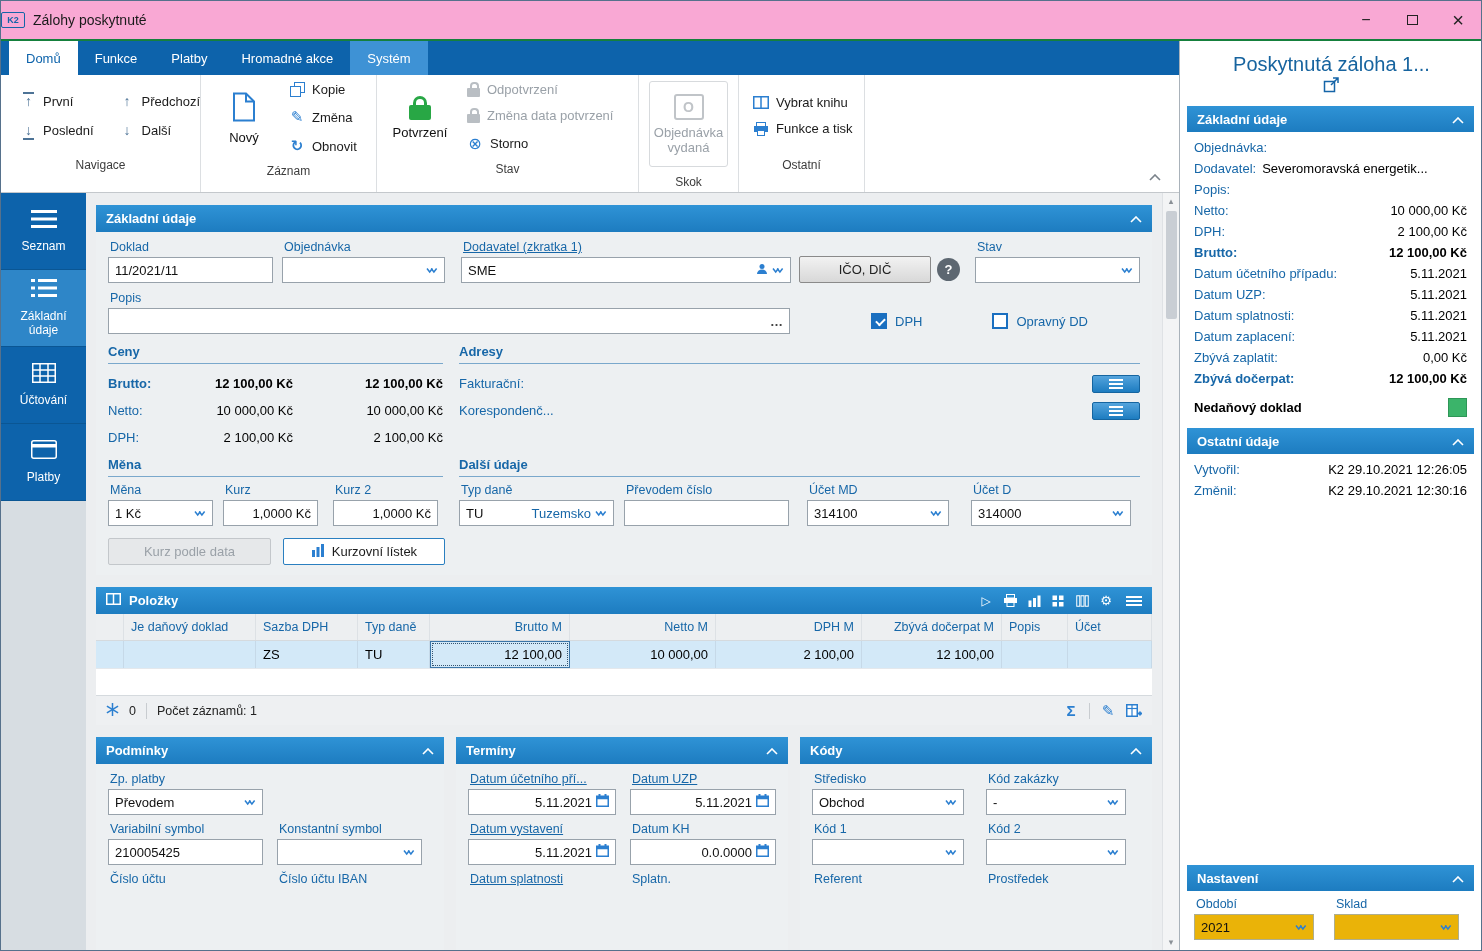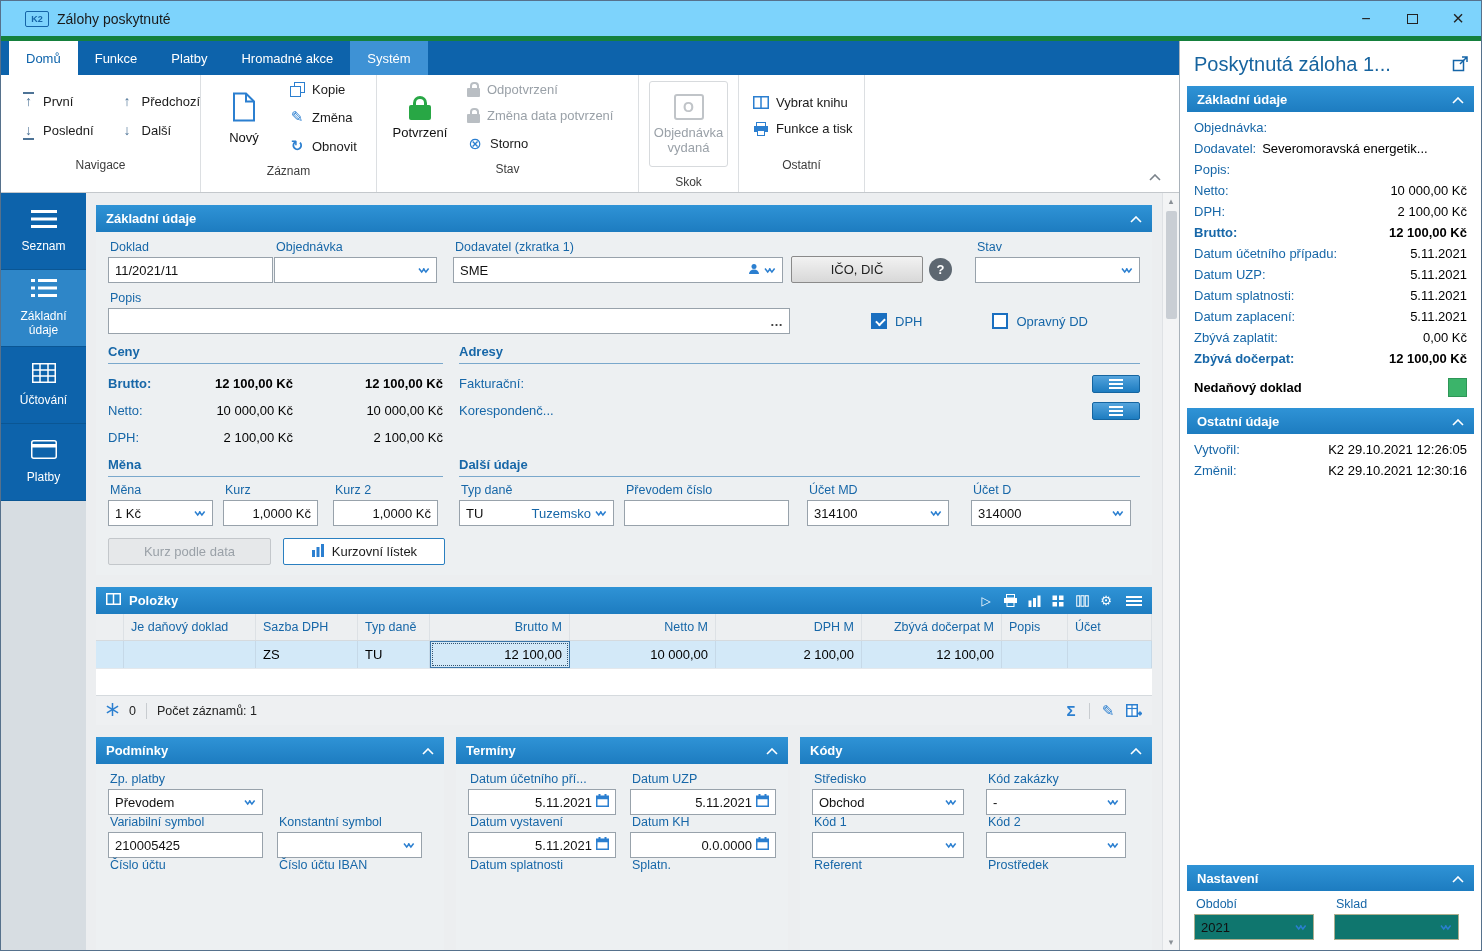"Zálohy poskytnuté" .titlebar { background: #7dd3fc -> #f9a8d4; border-bottom: 5px solid #15803d -> 2px solid #15803d; padding-left: 24px -> 0 }
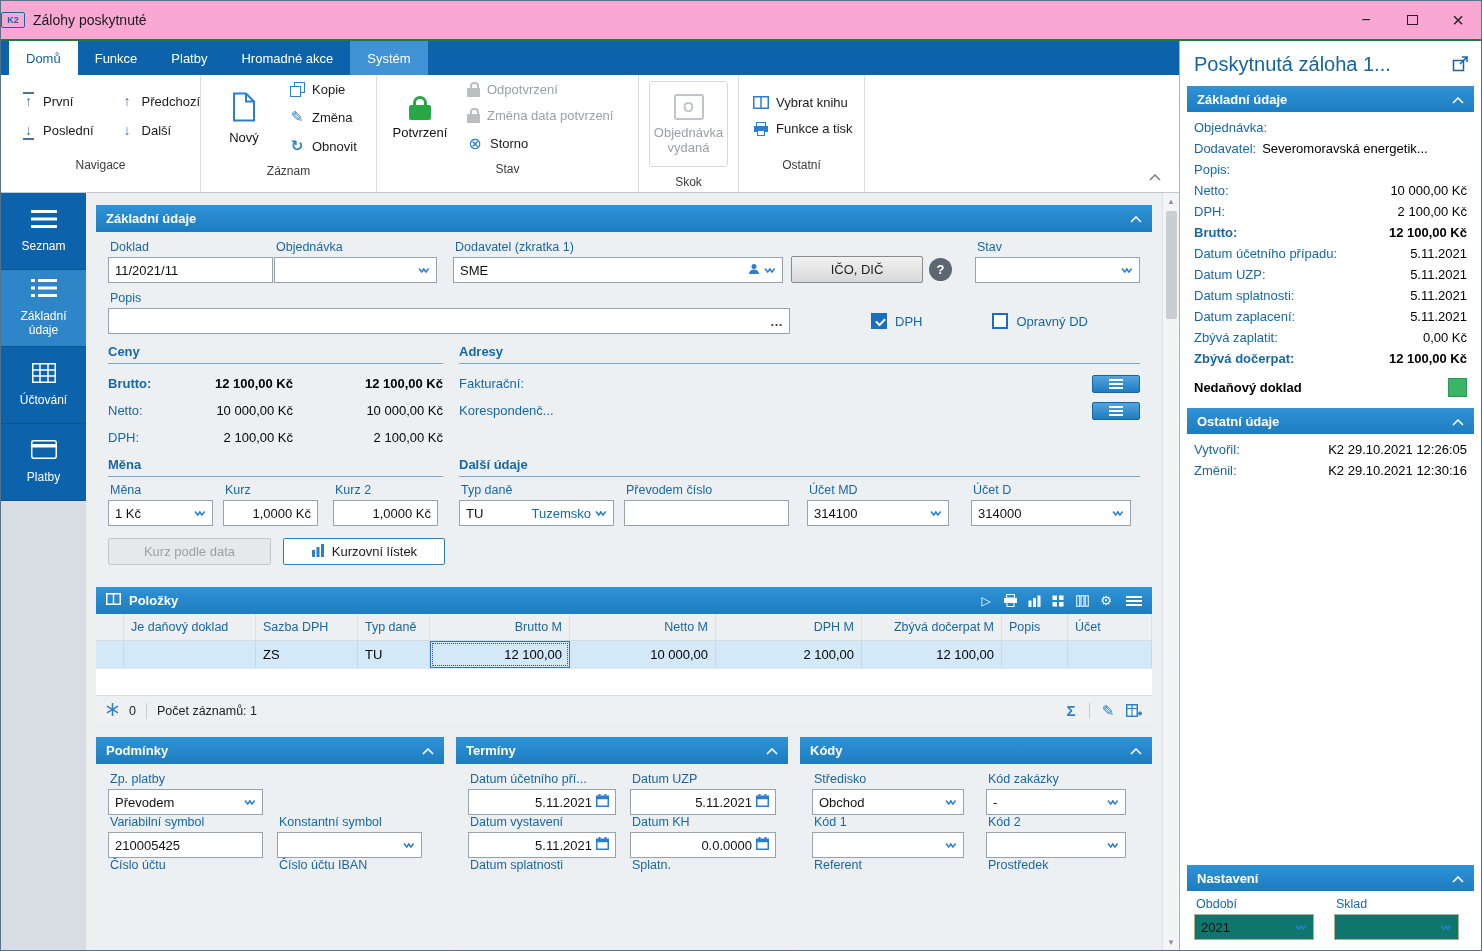"Poskytnutá záloha 1..." .ptitle { flex-direction: none -> column }
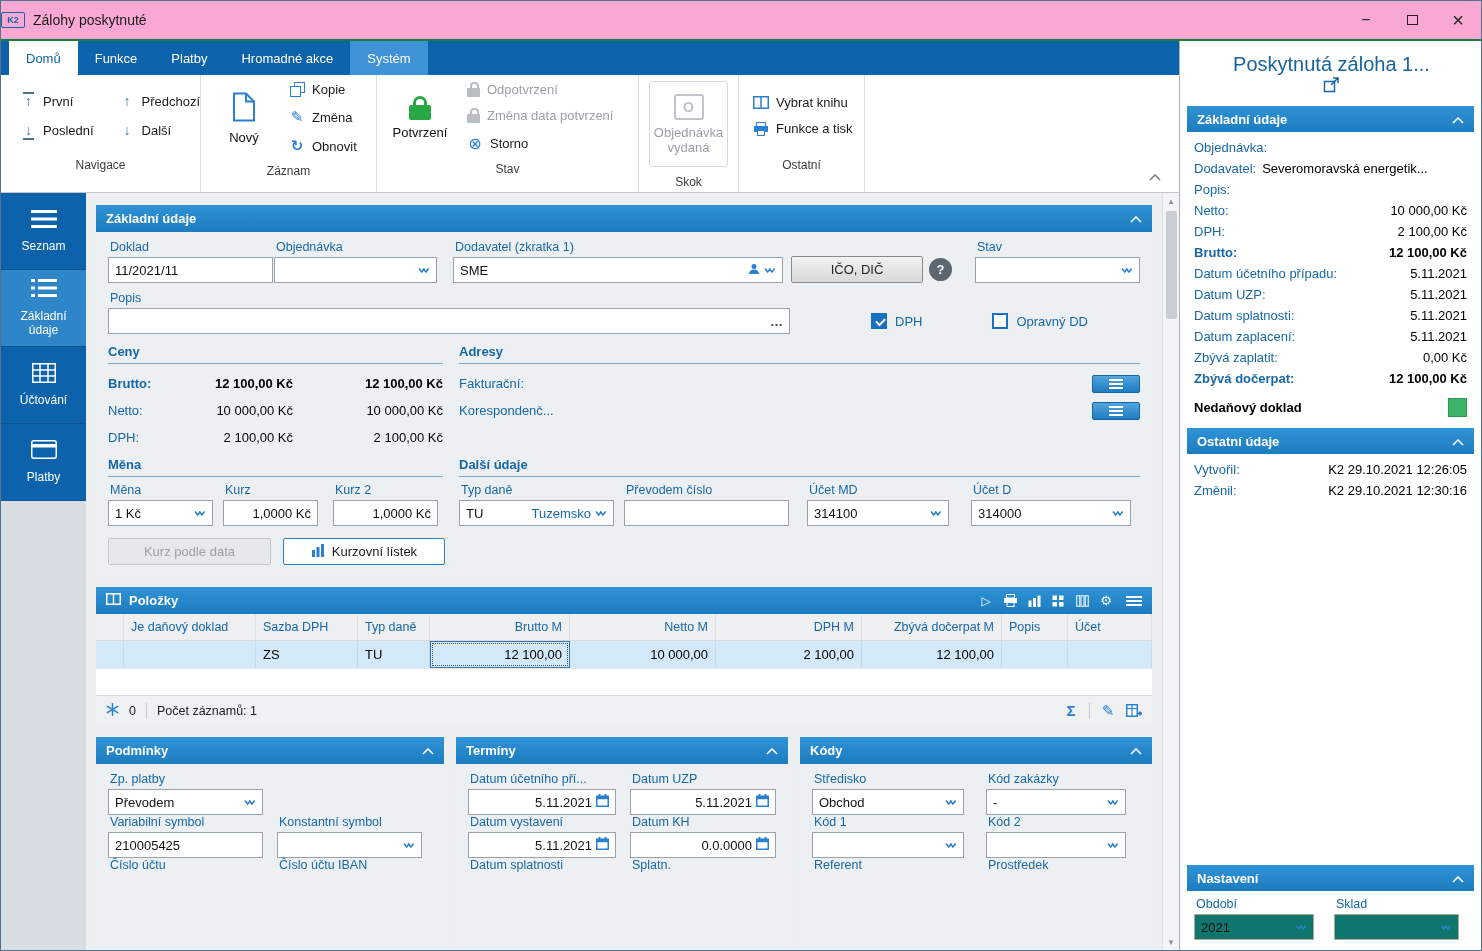"Objednávka" div.fcol { margin-left: 1px -> 9px }
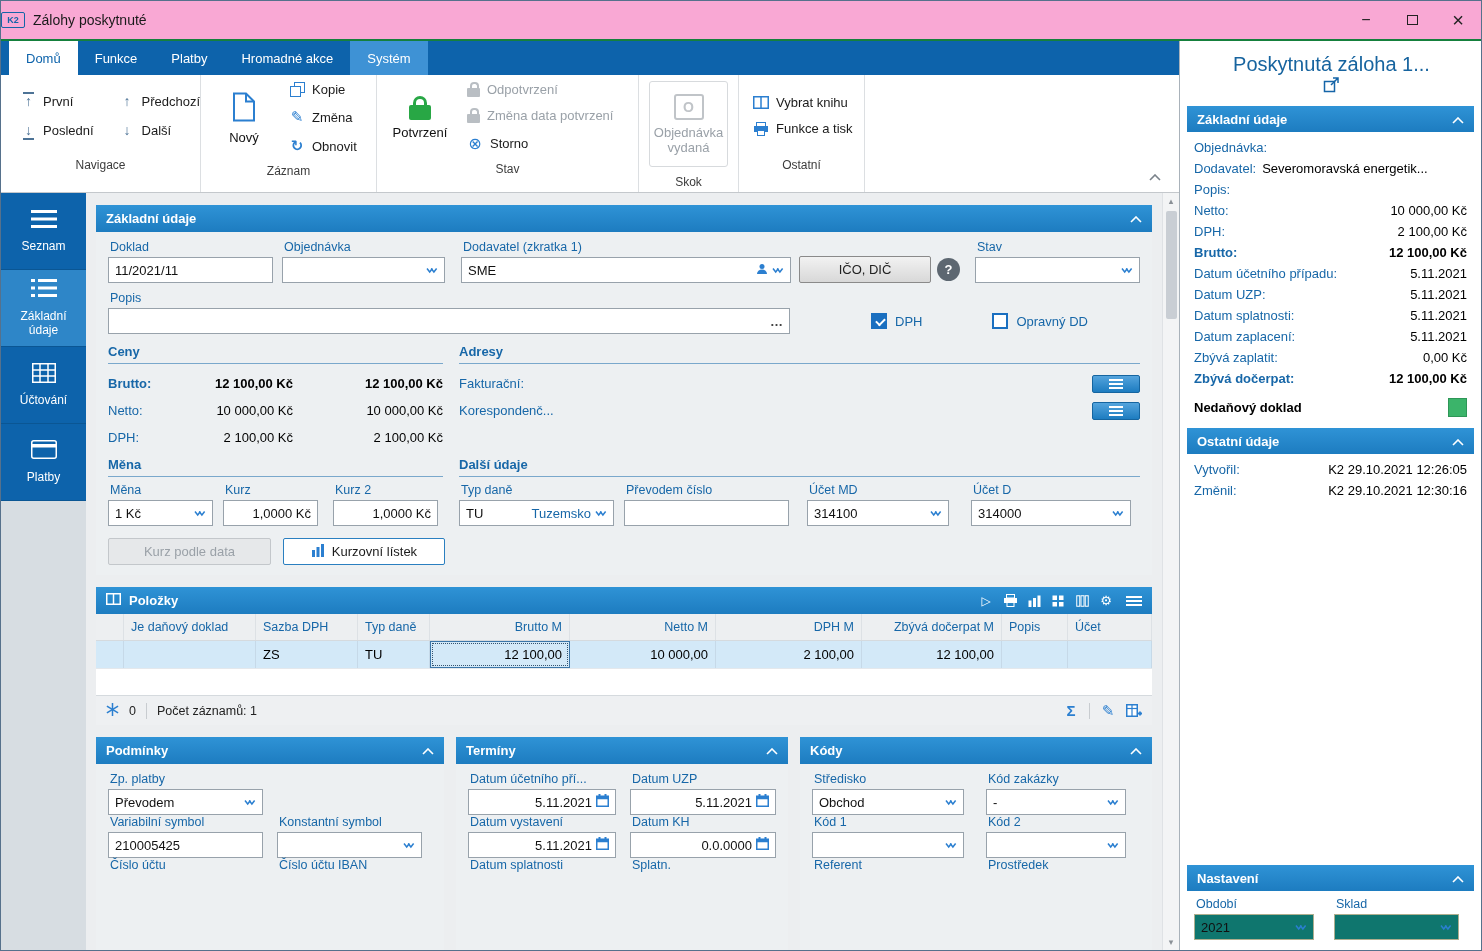"Dodavatel (zkratka 1)" .flabel.link { text-decoration: none -> underline }
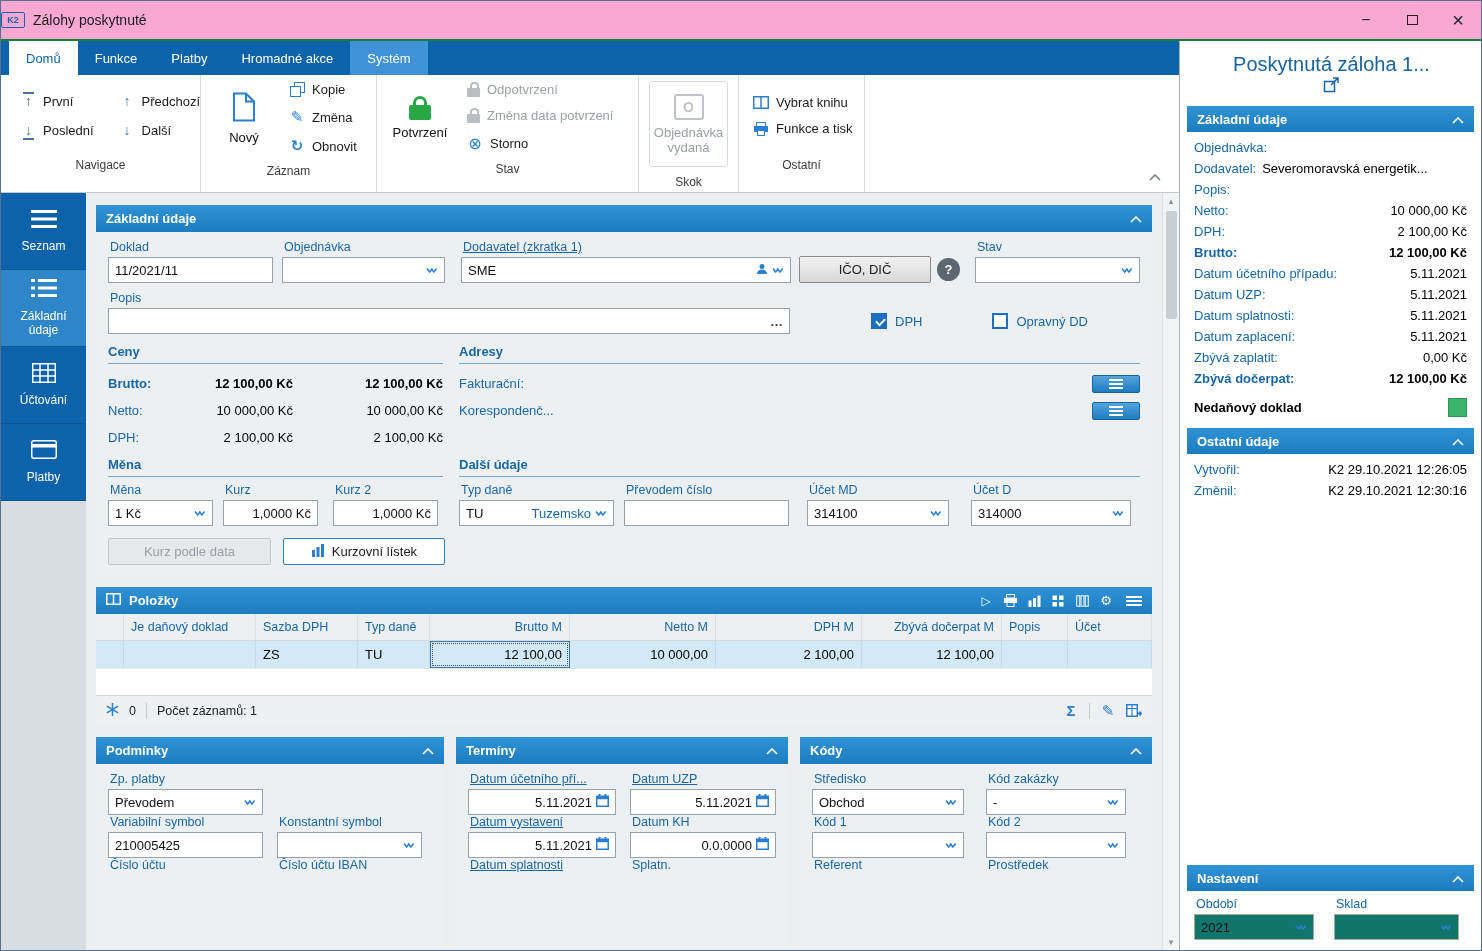"Variabilní symbol" .grid2 { margin-top: 0 -> 7px }
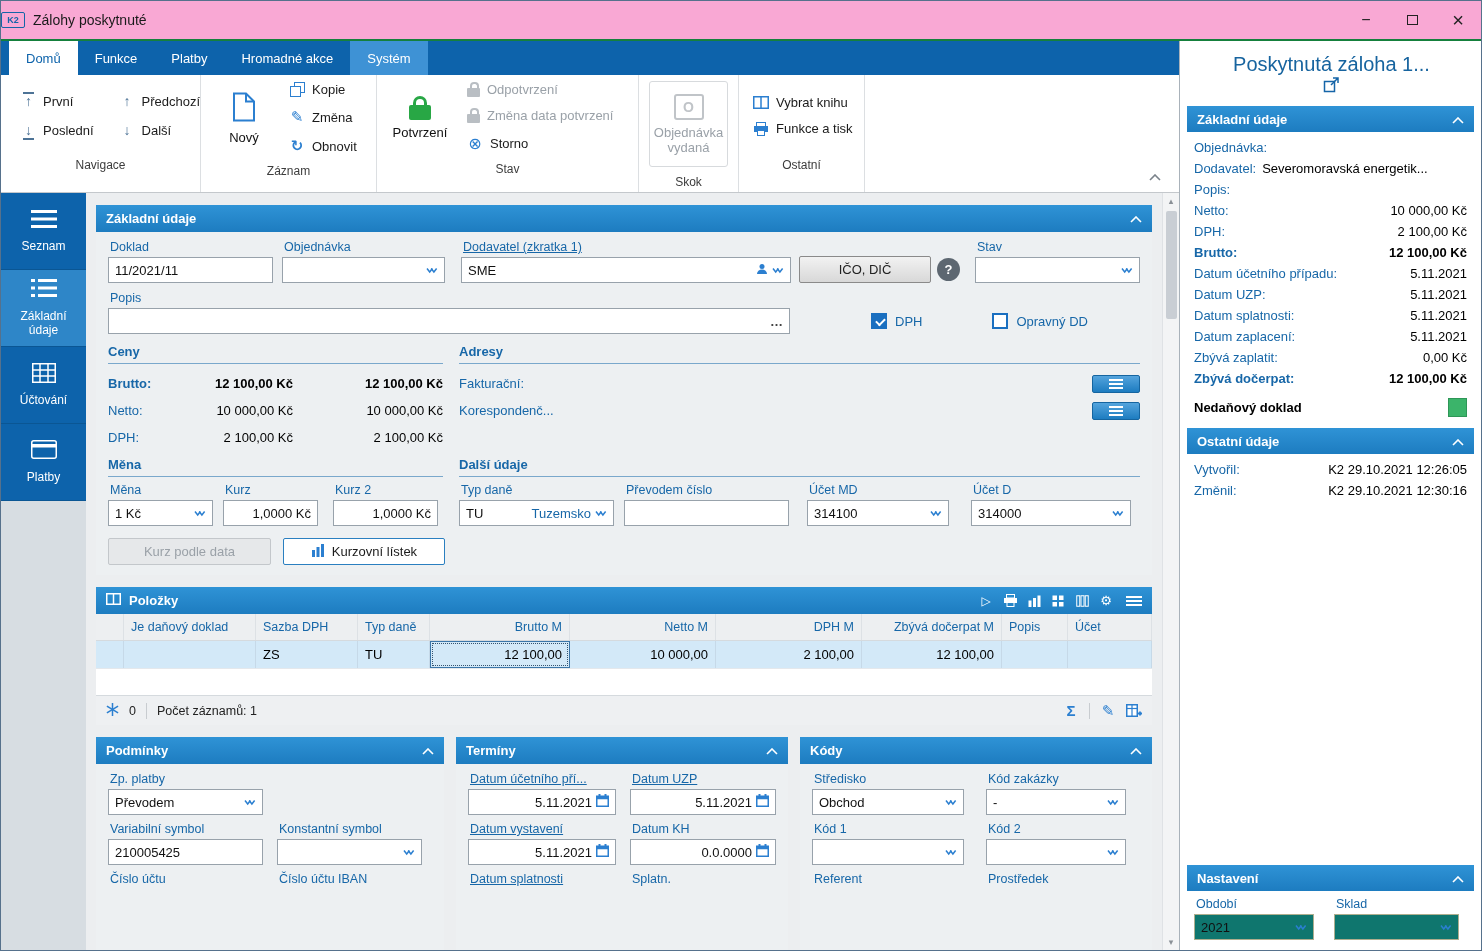"2021" .field.yellow { background: #0f766e -> #eab308 }
